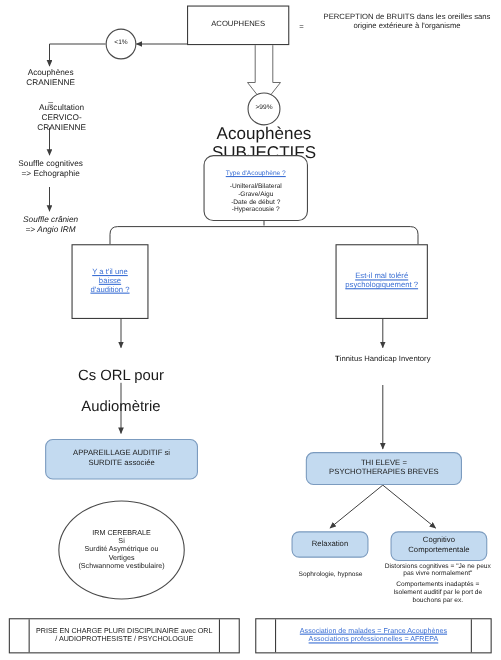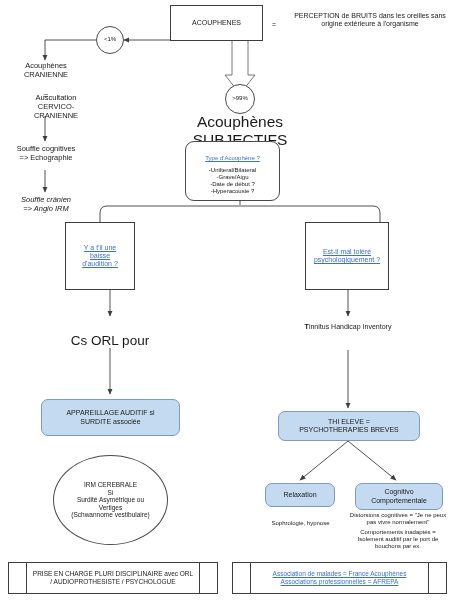"Audiomètrie" div.txt { html: none -> <div>Audiomètrie</div> }
